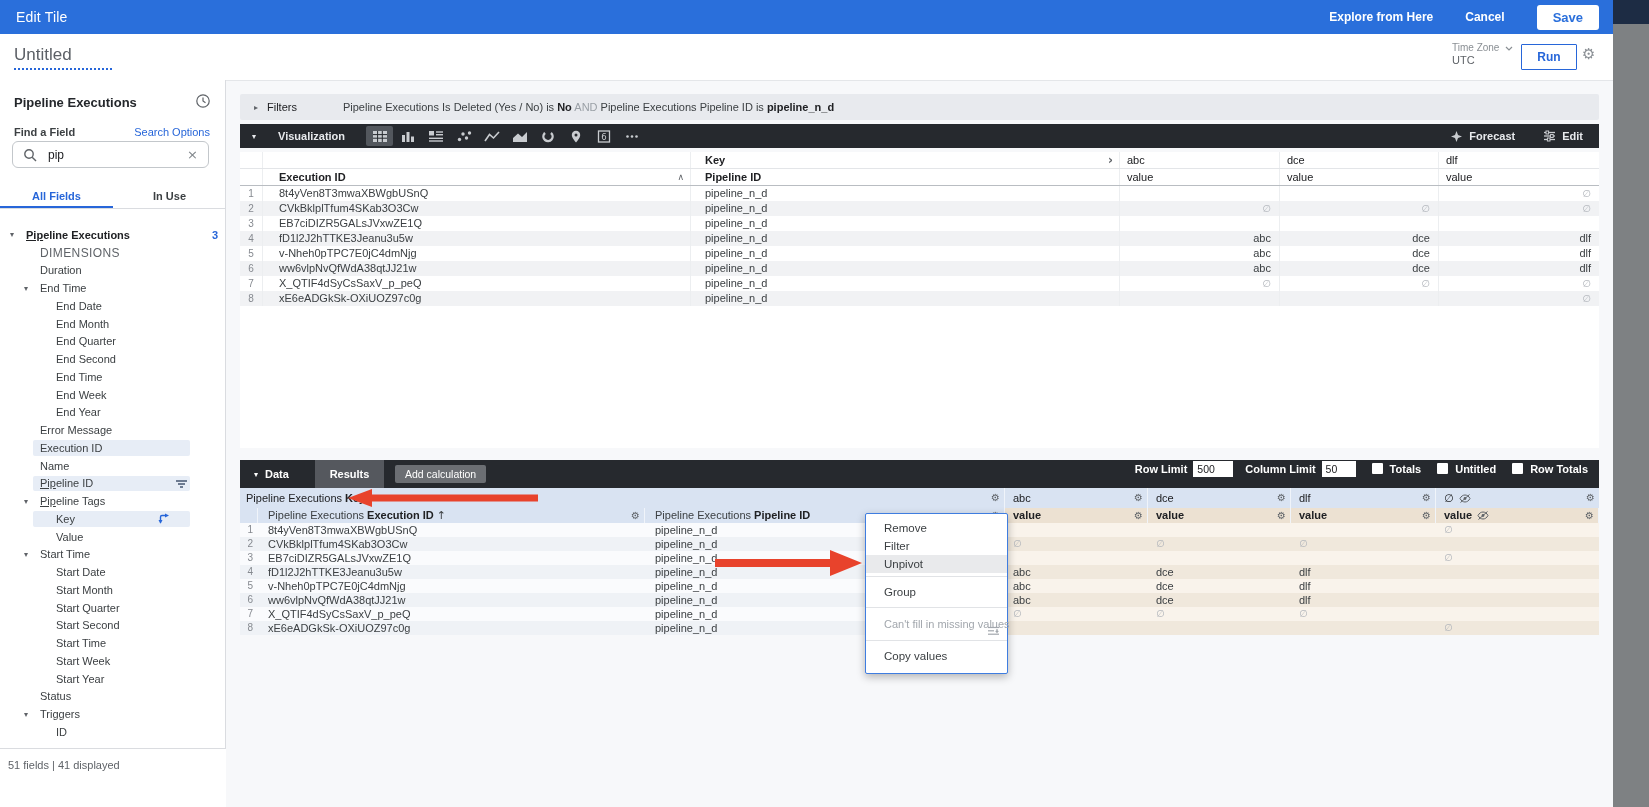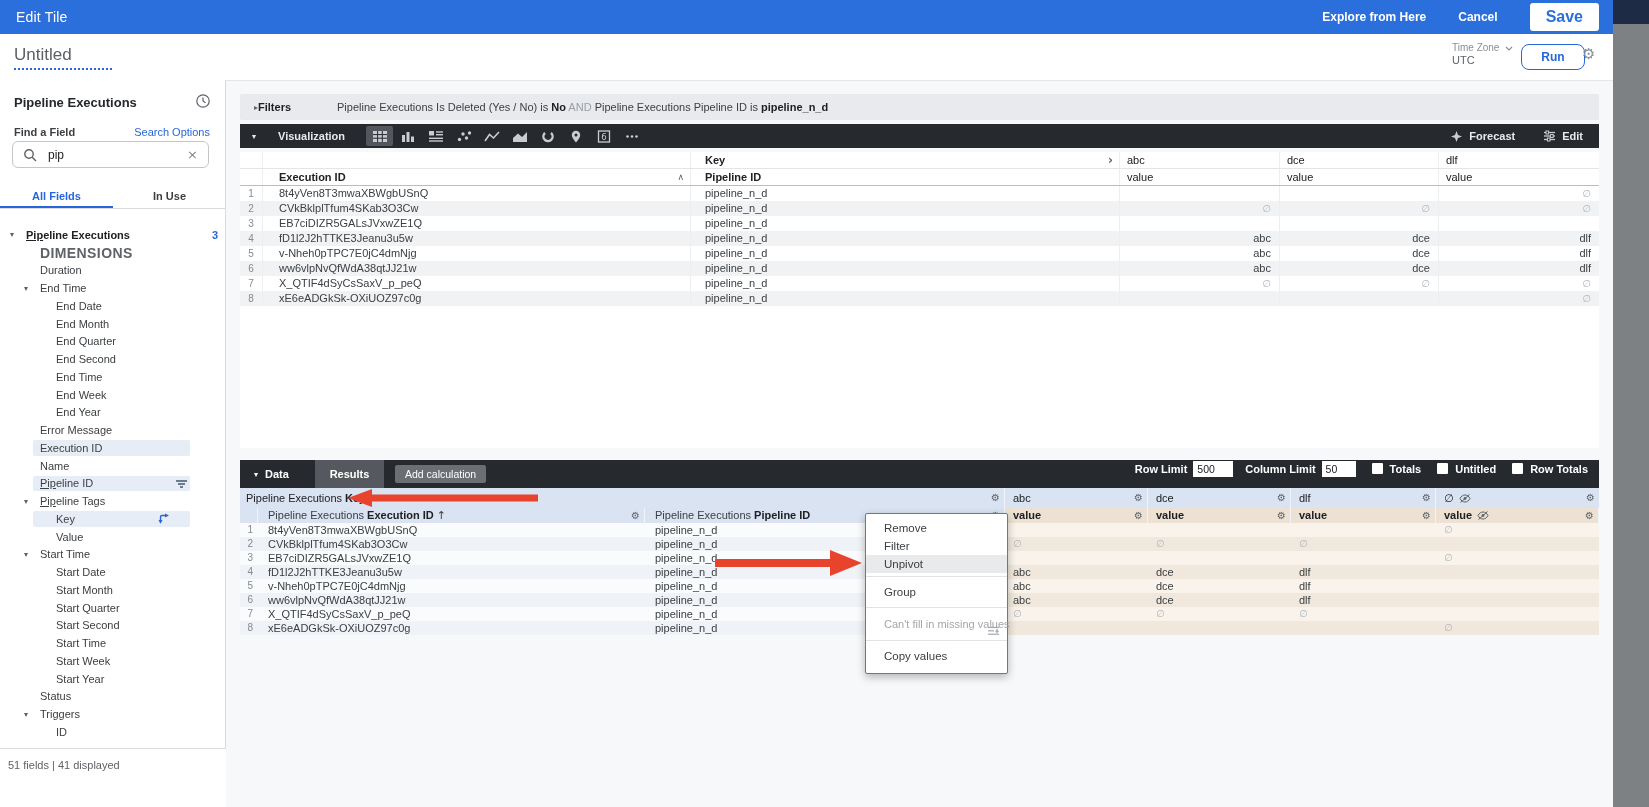"Save" .save-btn { font-size: 16px -> 13px }
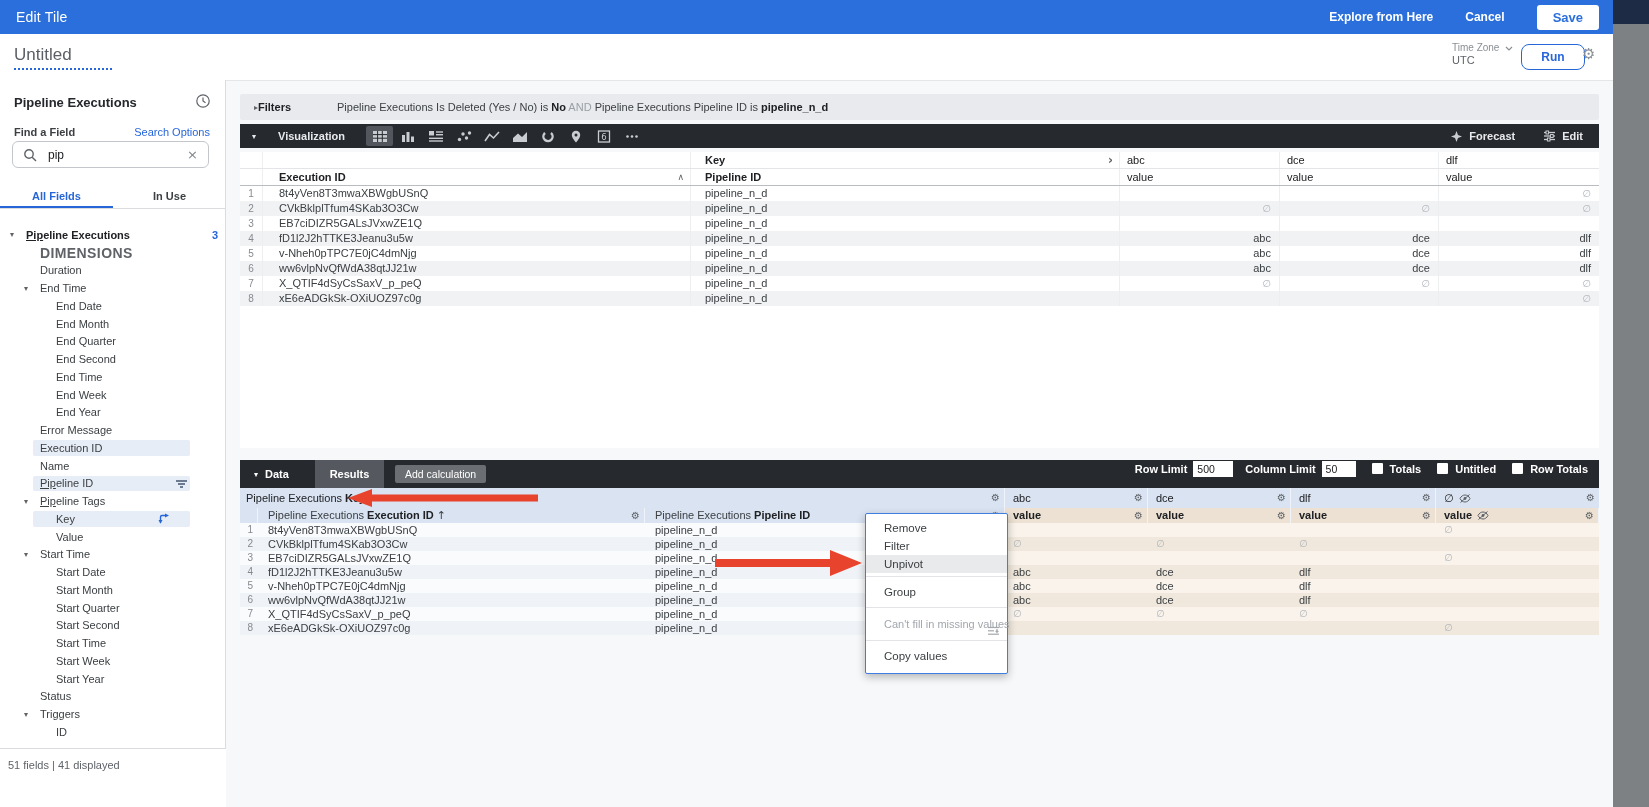"Run" .run-btn { border-radius: 8px -> 1px; width: 64px -> 56px }
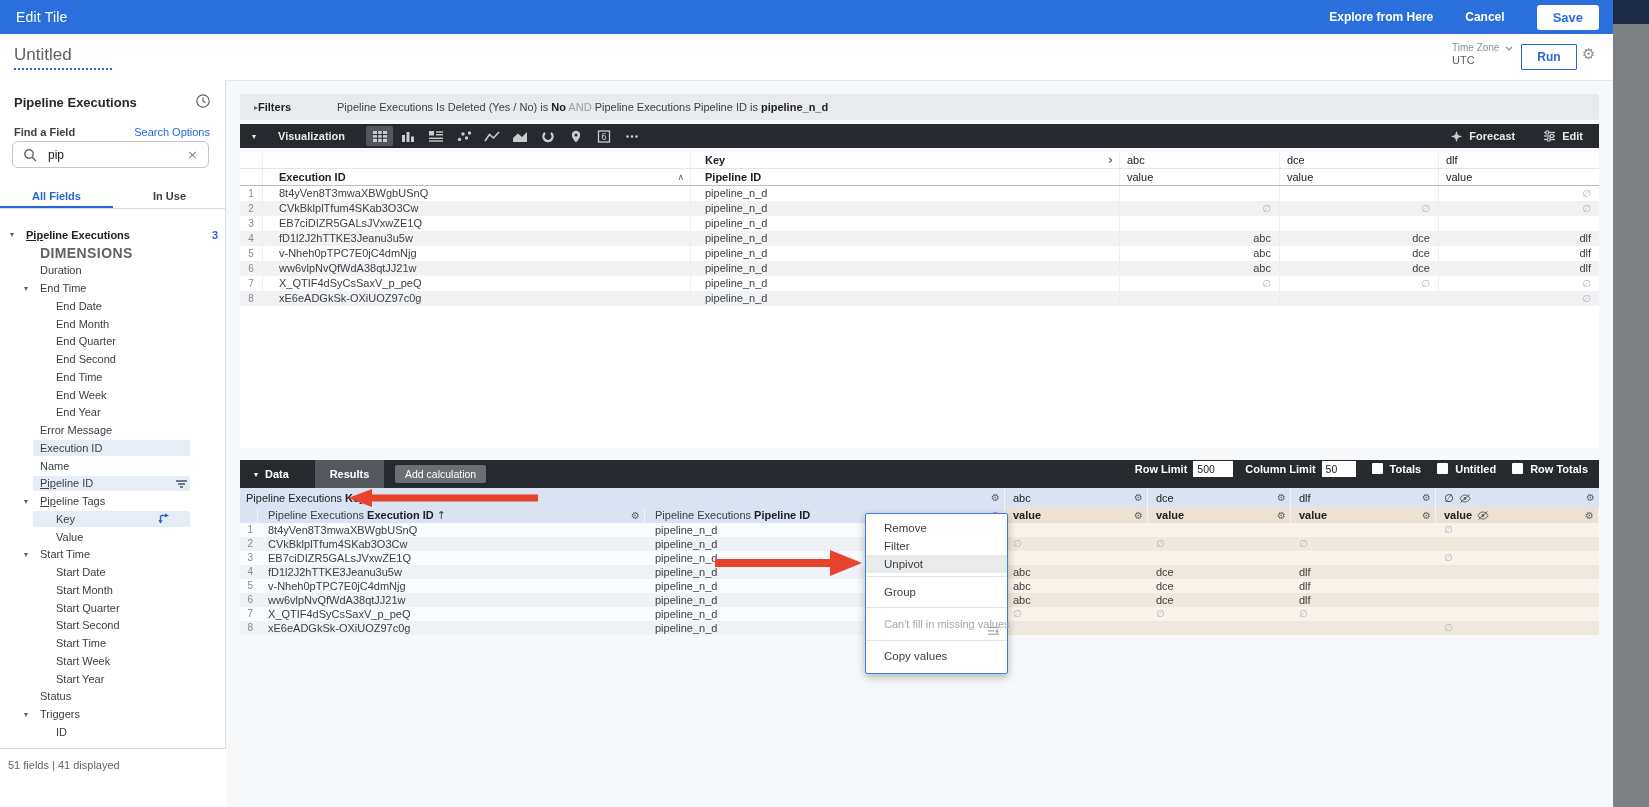"Filters" .fb-label { font-weight: 700 -> 400; margin-left: none -> 9px }
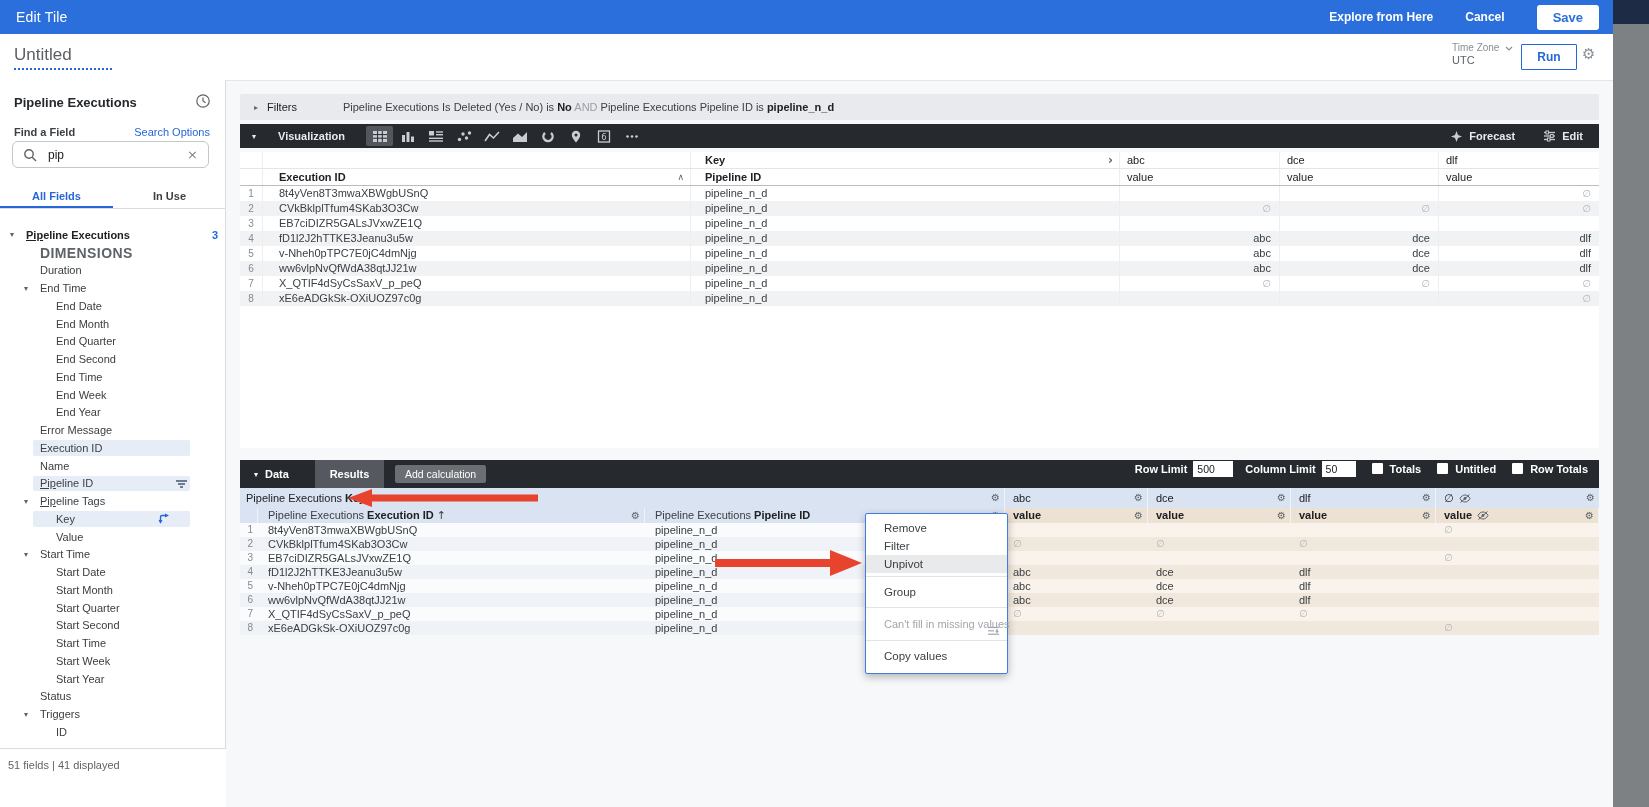"DIMENSIONS" .f-lab.sec { font-size: 14px -> 12px; font-weight: 700 -> 400 }
